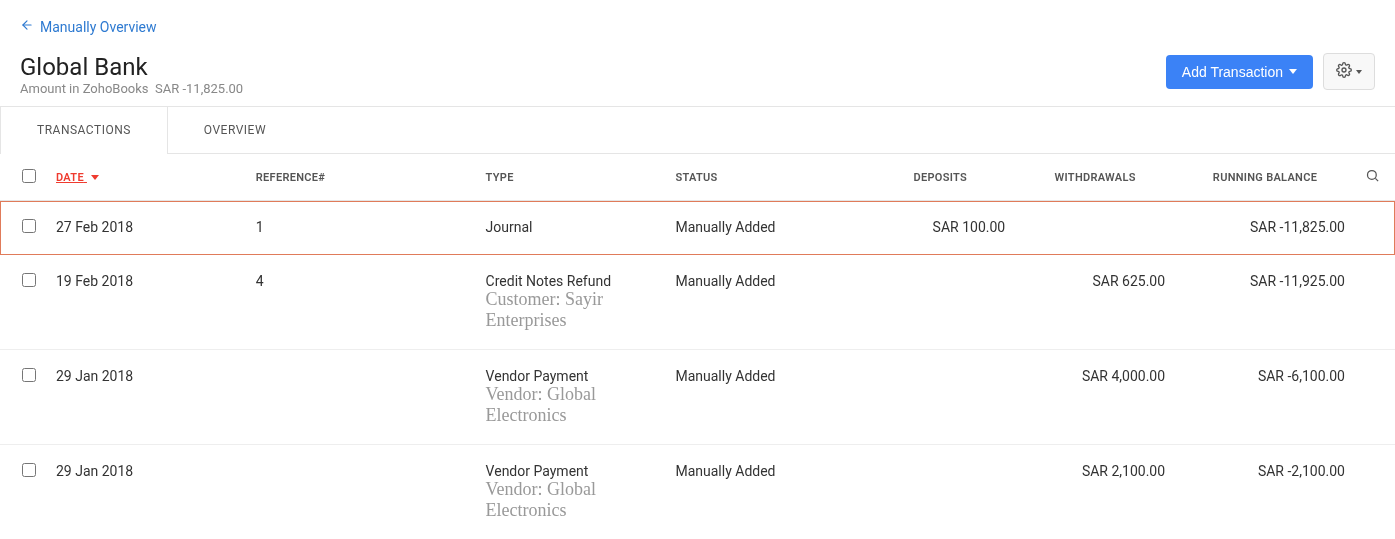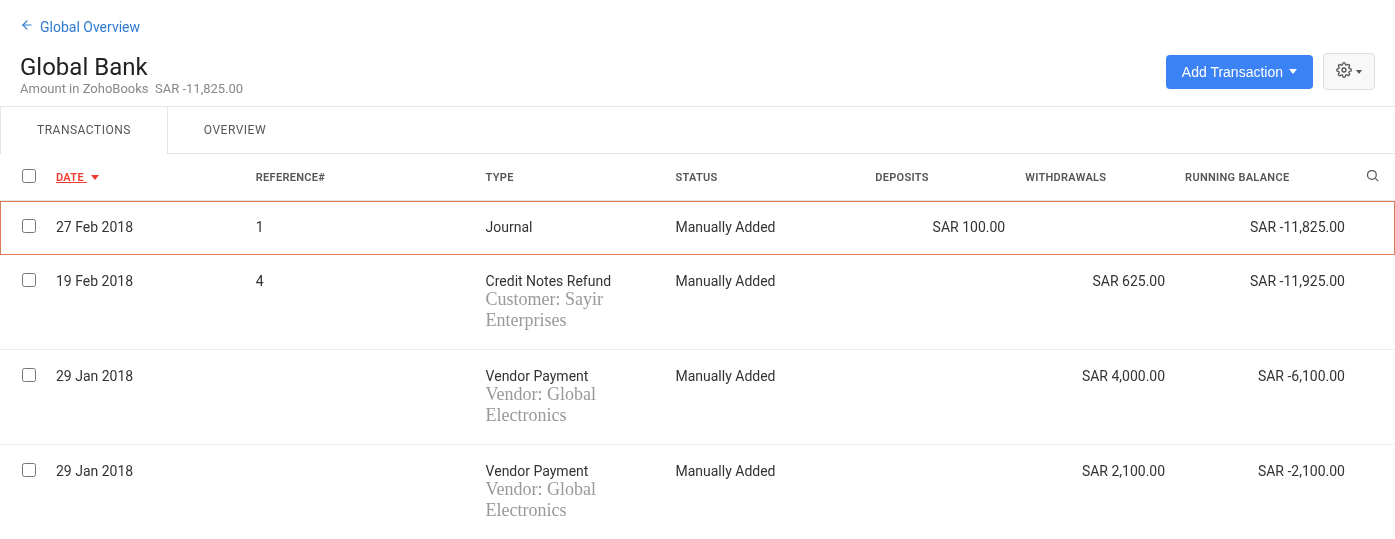"Global Overview" span { text: Global -> Manually }
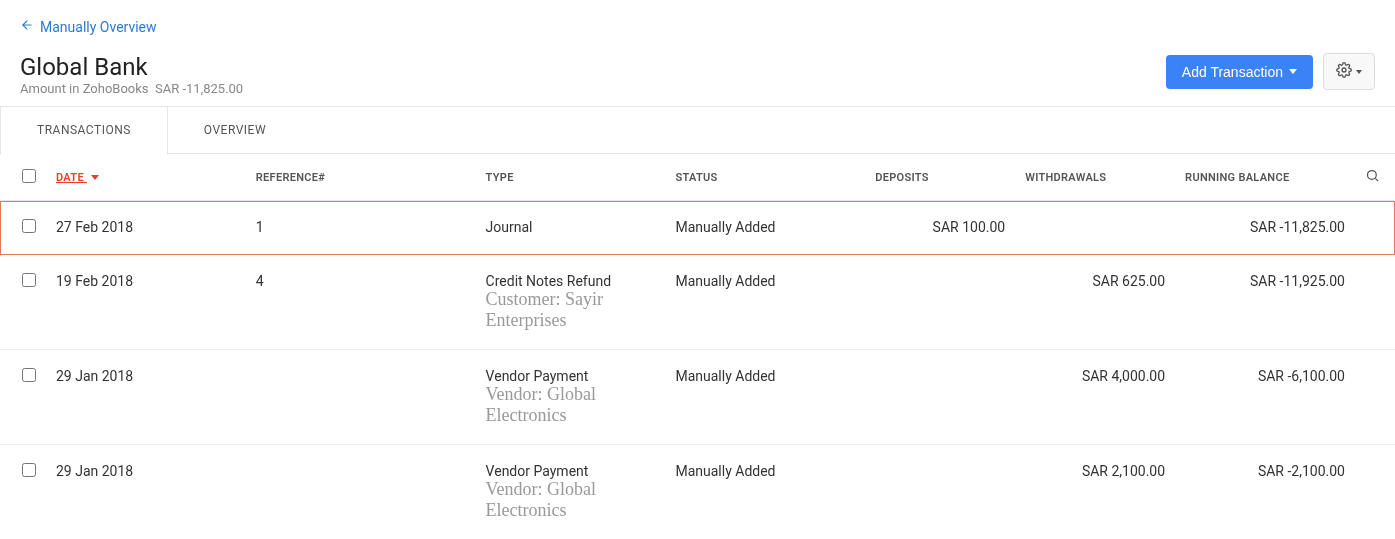"DEPOSITS" .table thead th.right { text-align: left -> center }
